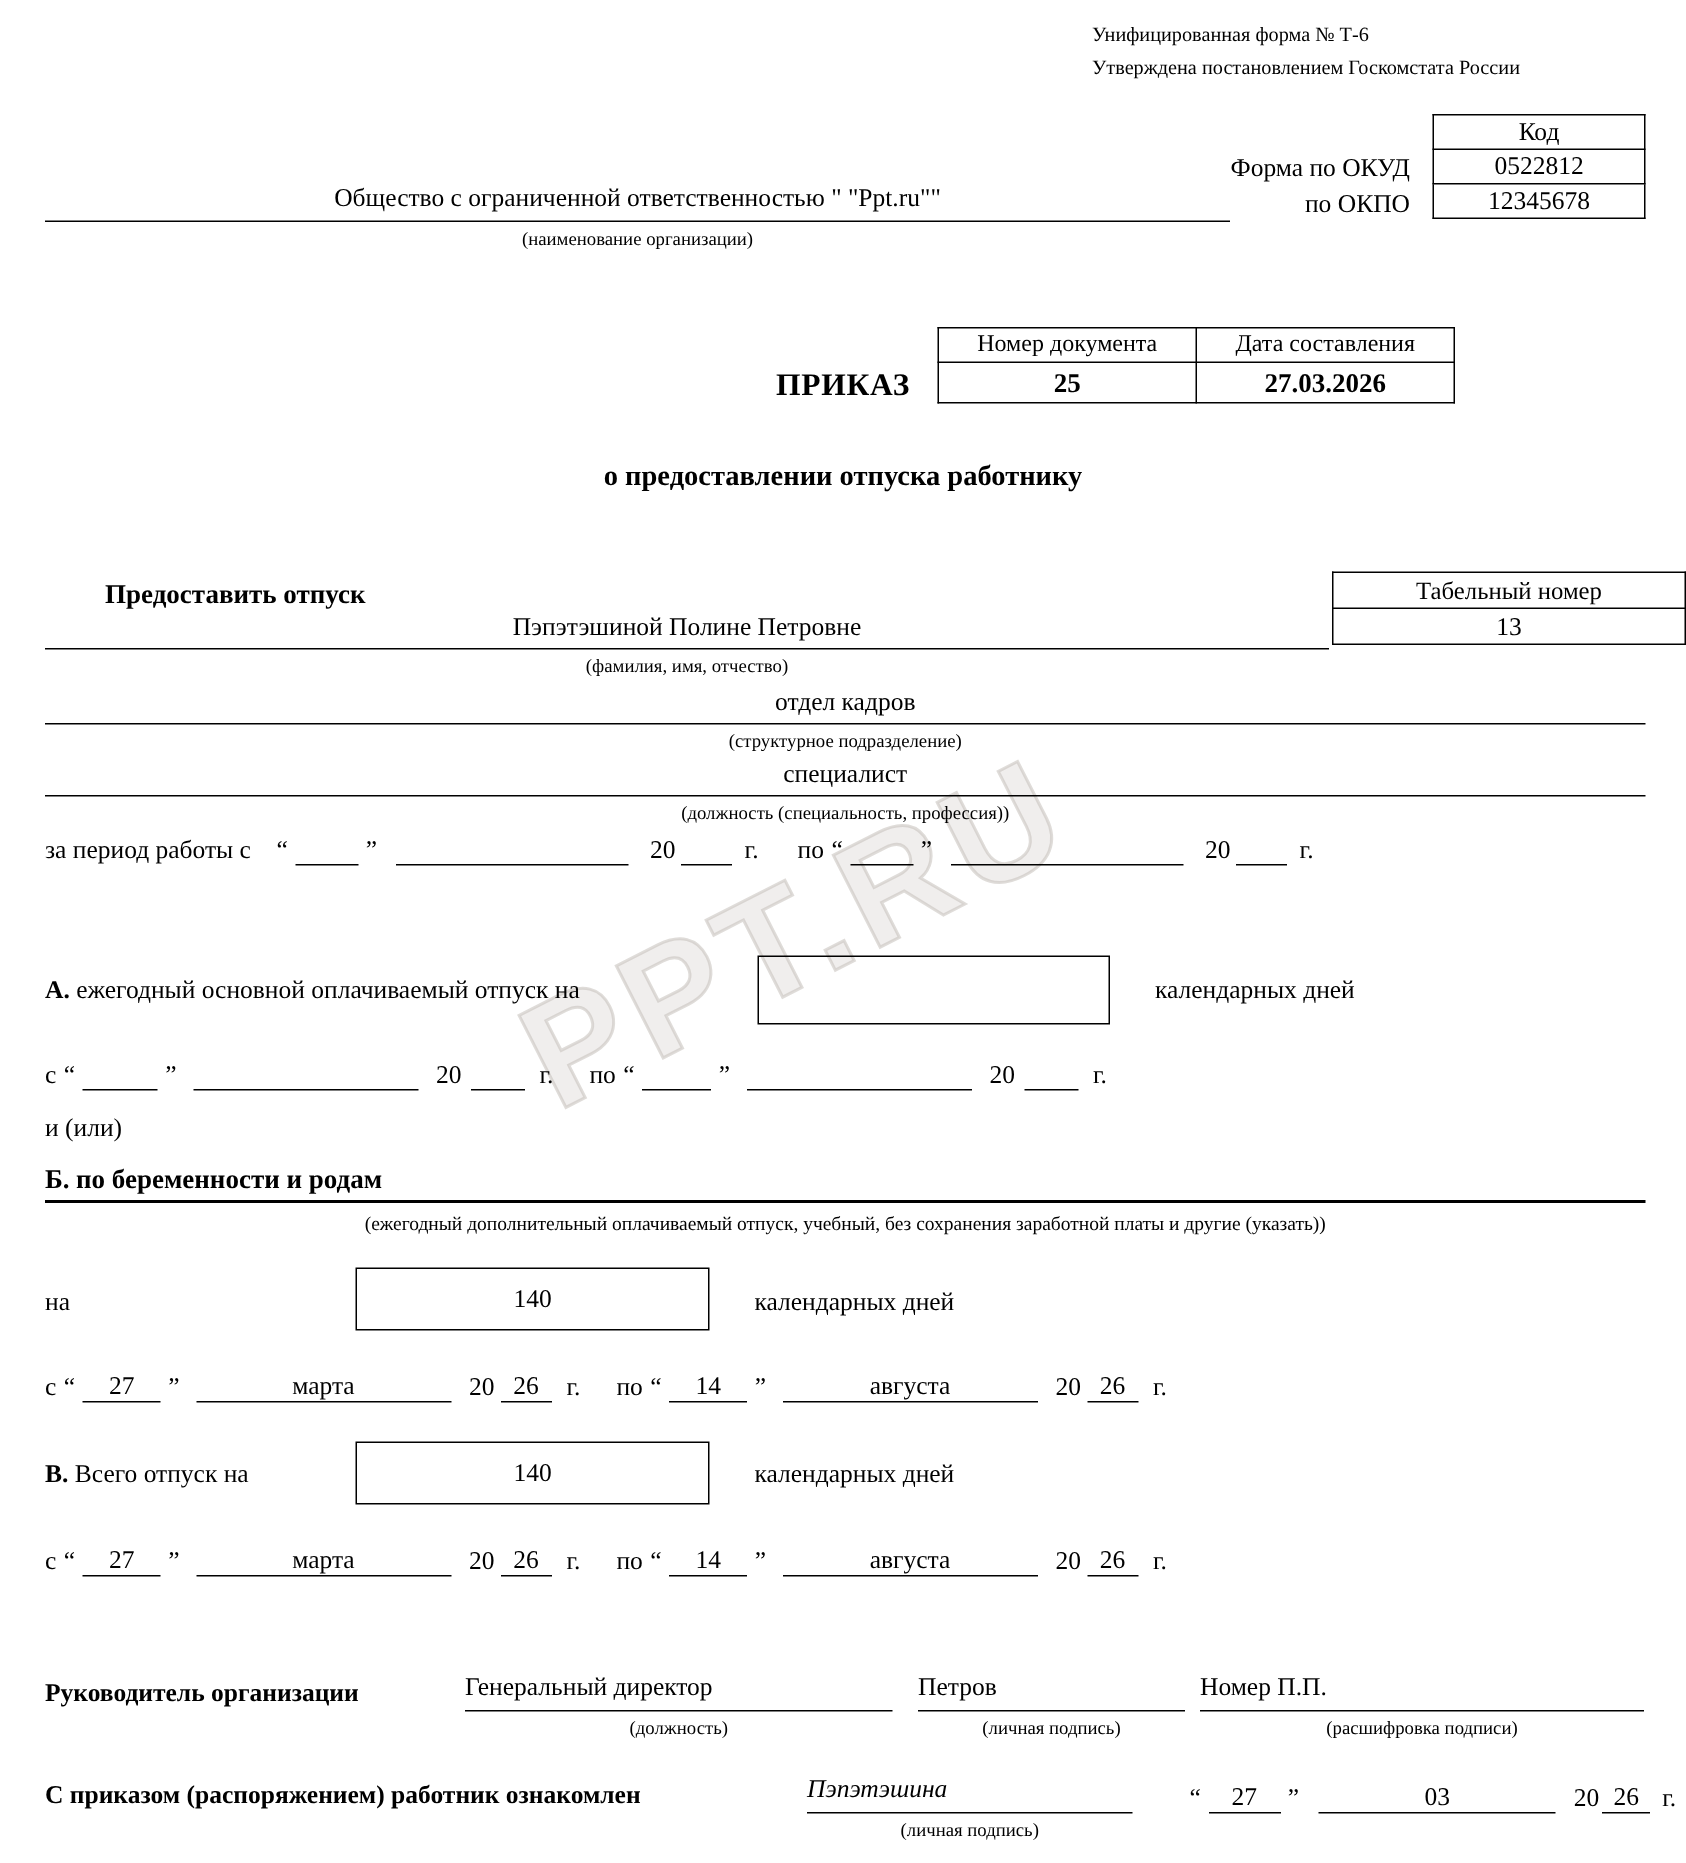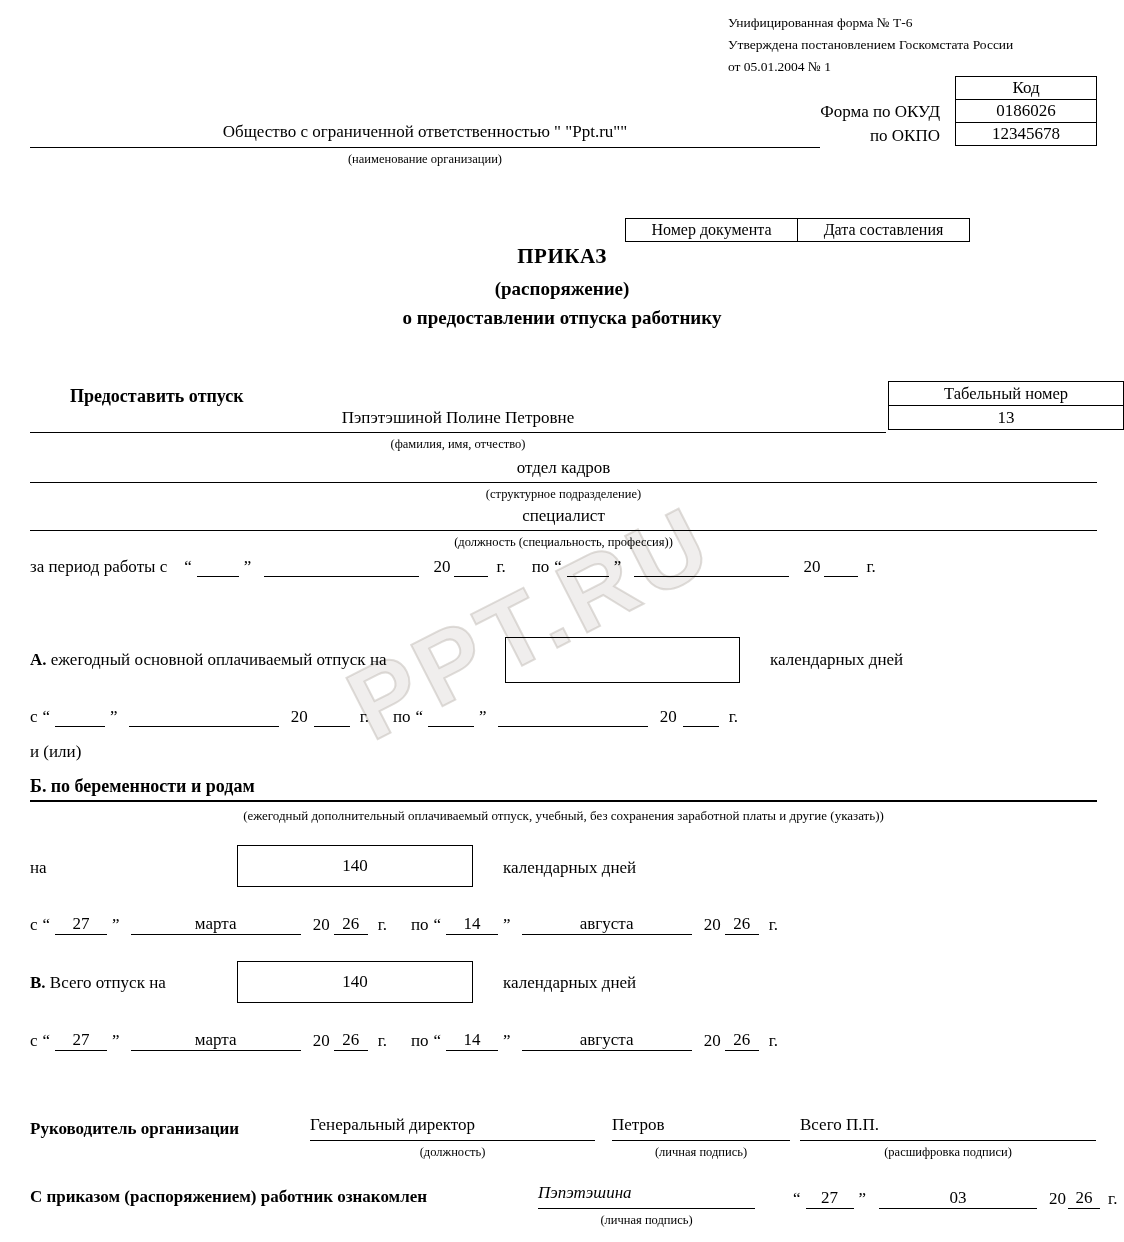"от 05.01.2004 № 1" div { html: <div>от 05.01.2004 № 1</div> -> none }
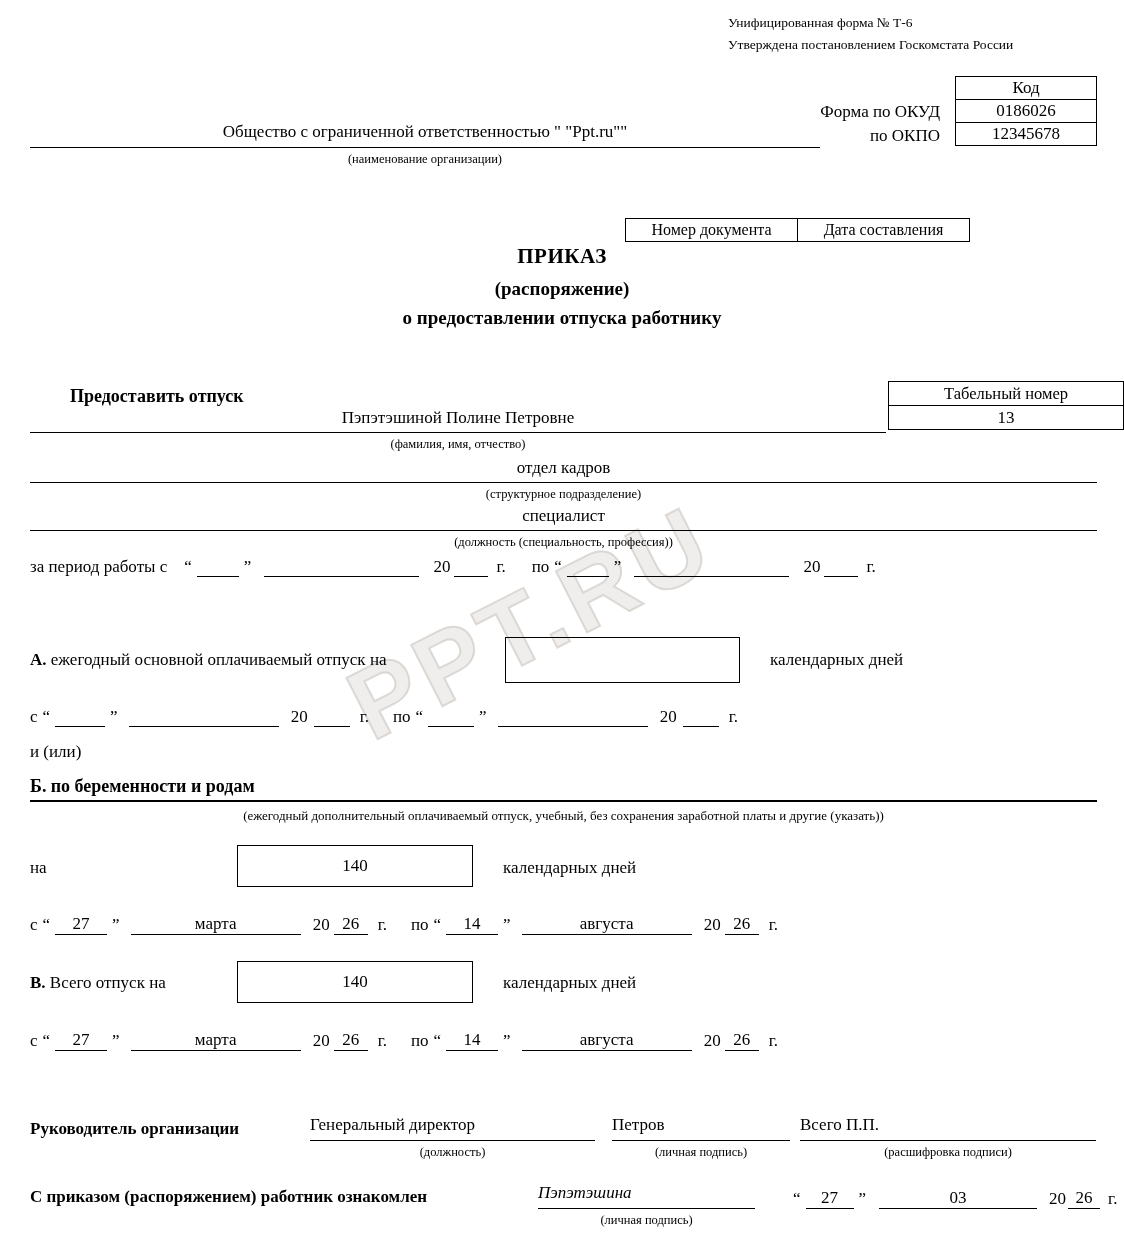"0186026" td { text: 0186026 -> 0522812 }
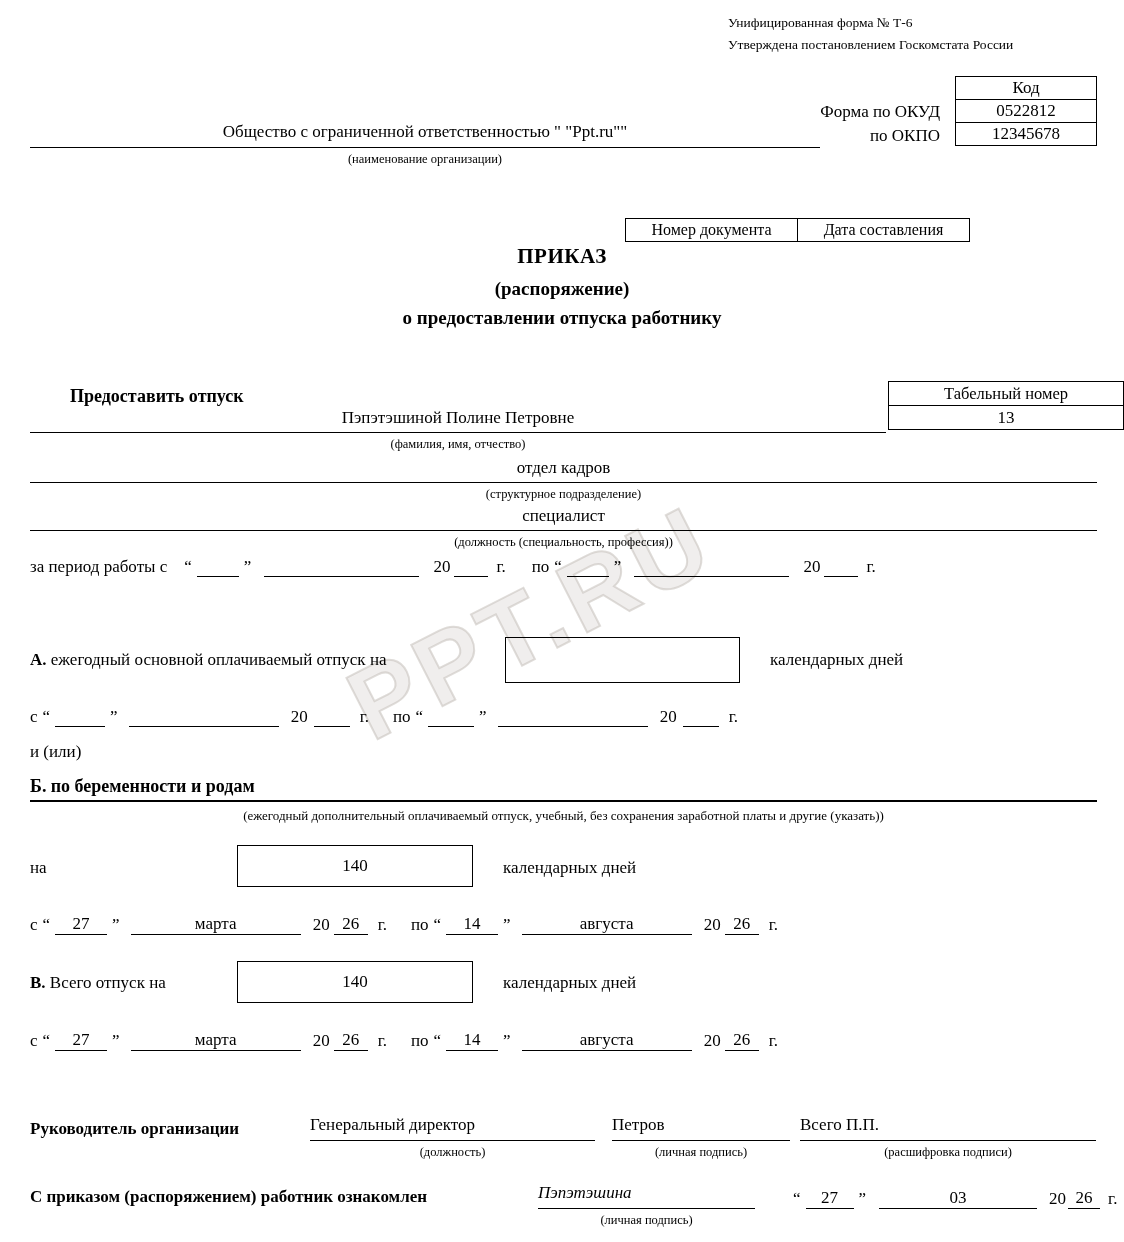"25" tr { html: none -> <tr> <td>25</td> <td>27.03.2026</td> </tr> }
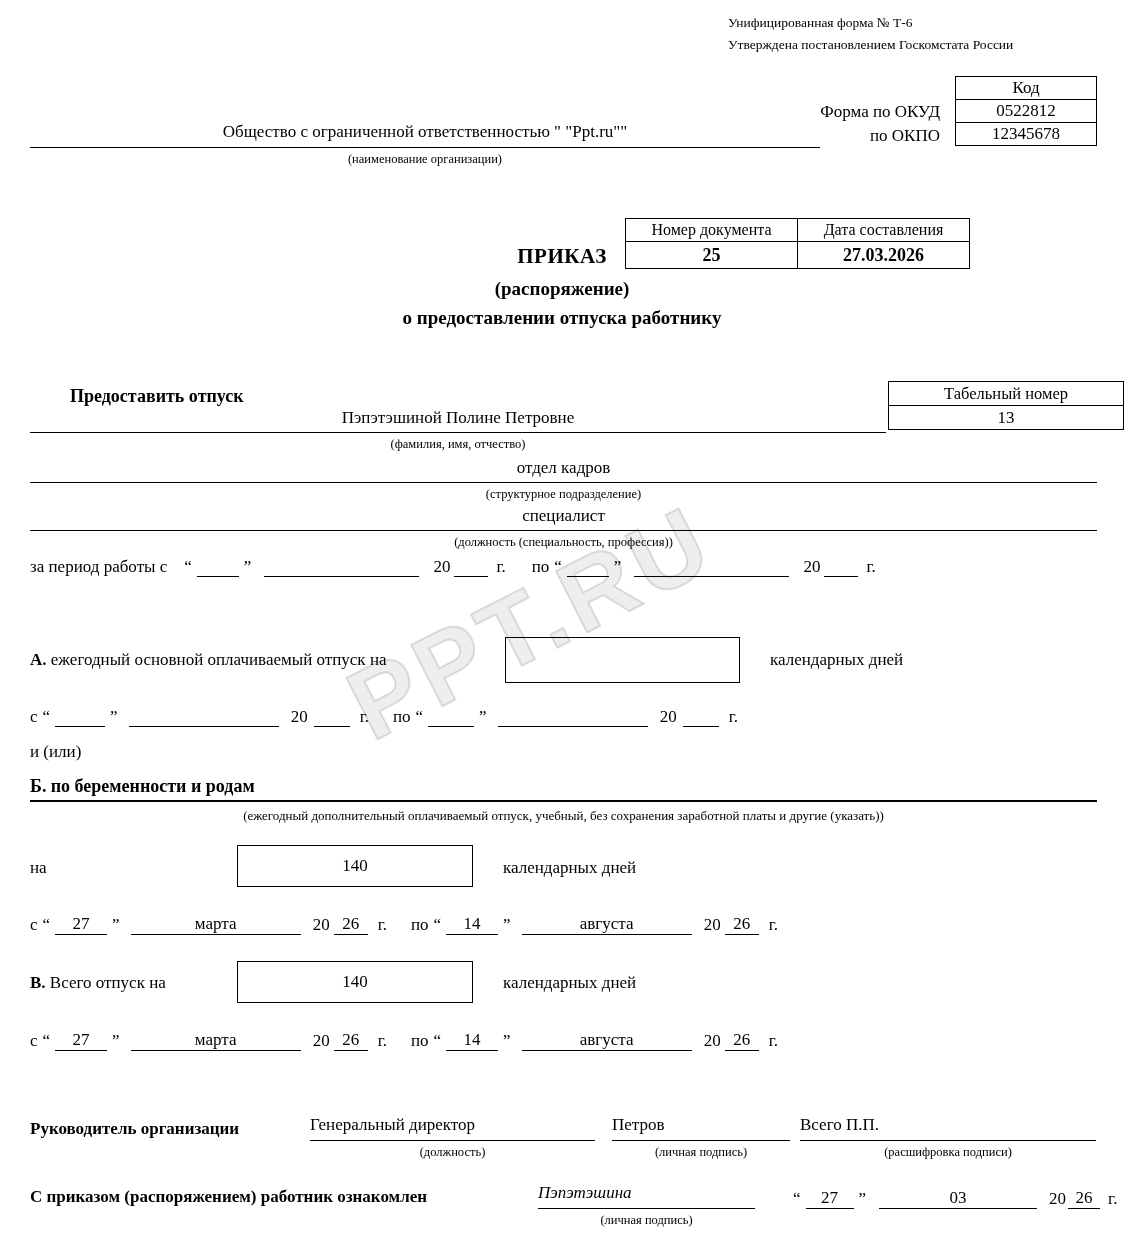"(распоряжение)" div.abs { html: <div>(распоряжение)</div> -> none }
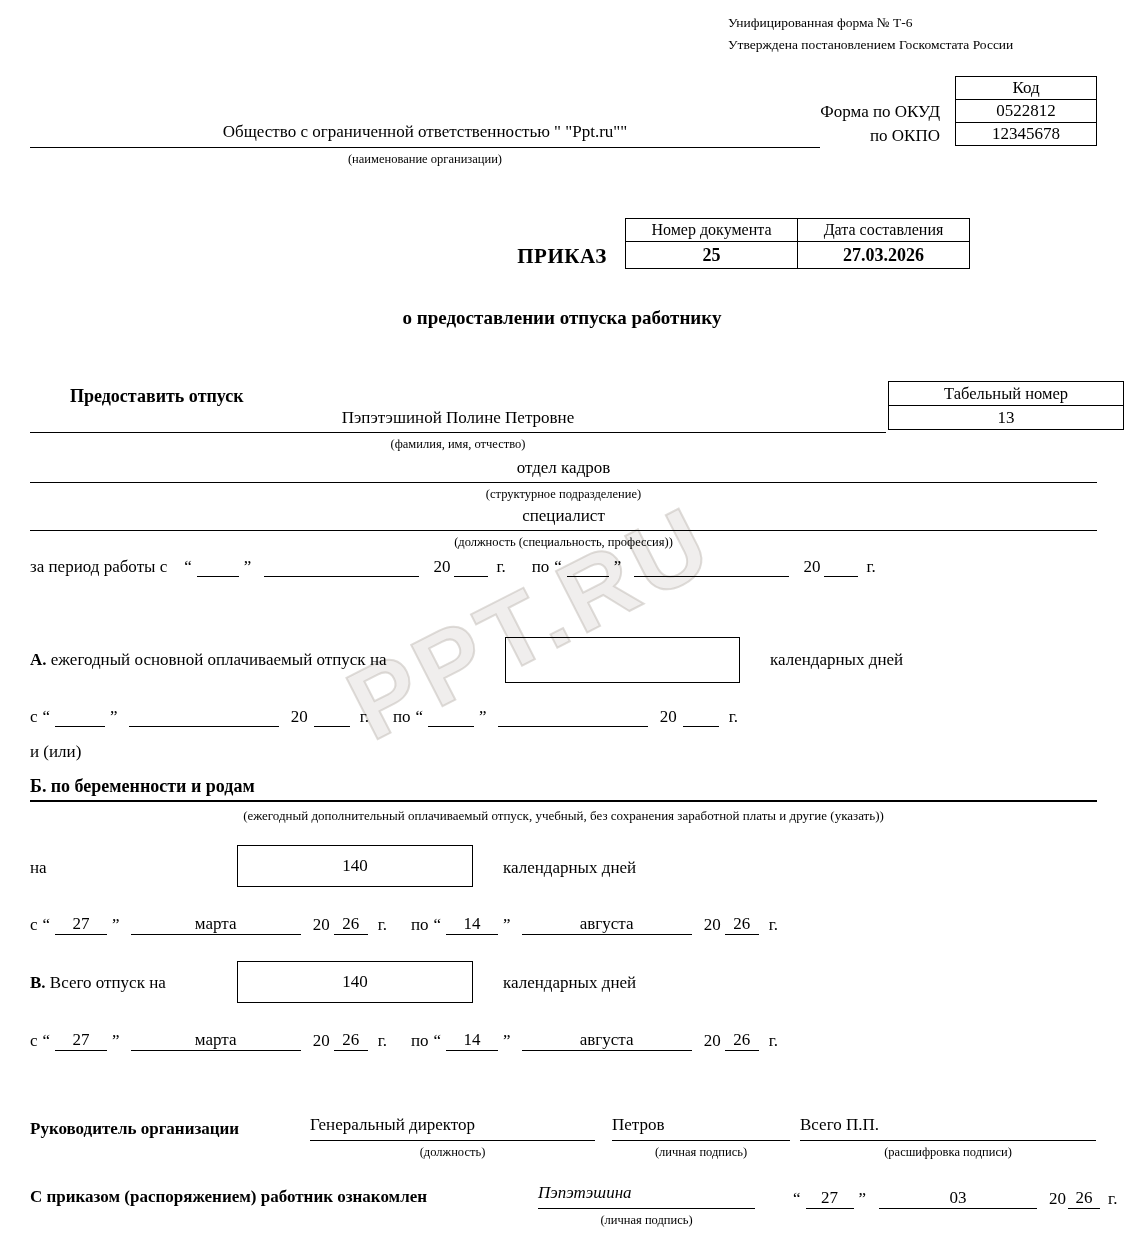"Всего П.П." div.abs { text: Всего -> Номер }
